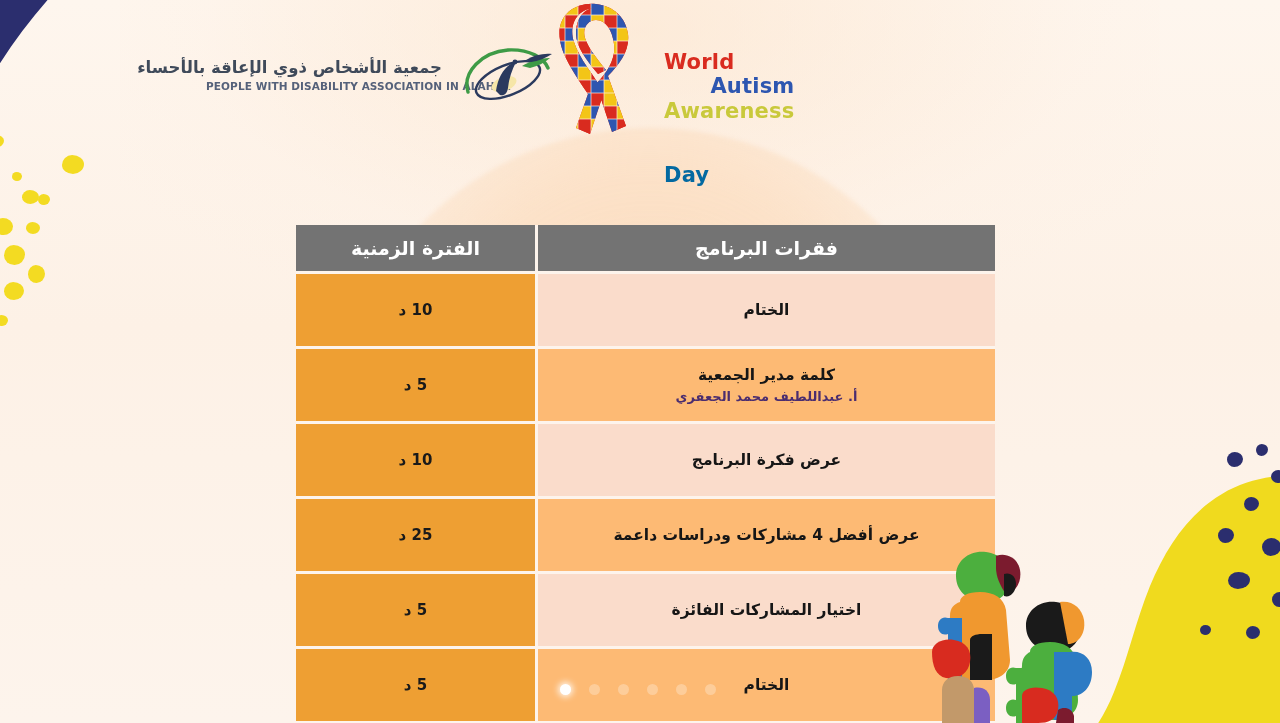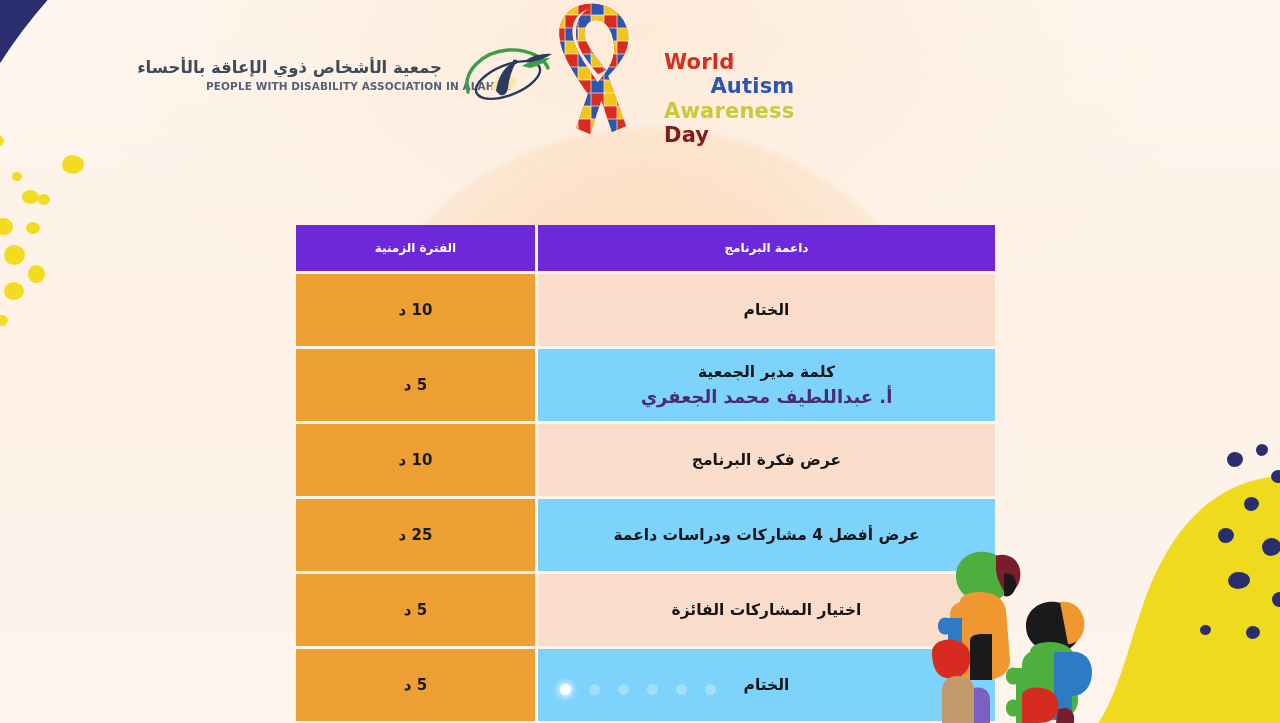"Day" .waad-text .l4 { color: #7f1d1d -> #0369a1; margin-top: none -> 40px }
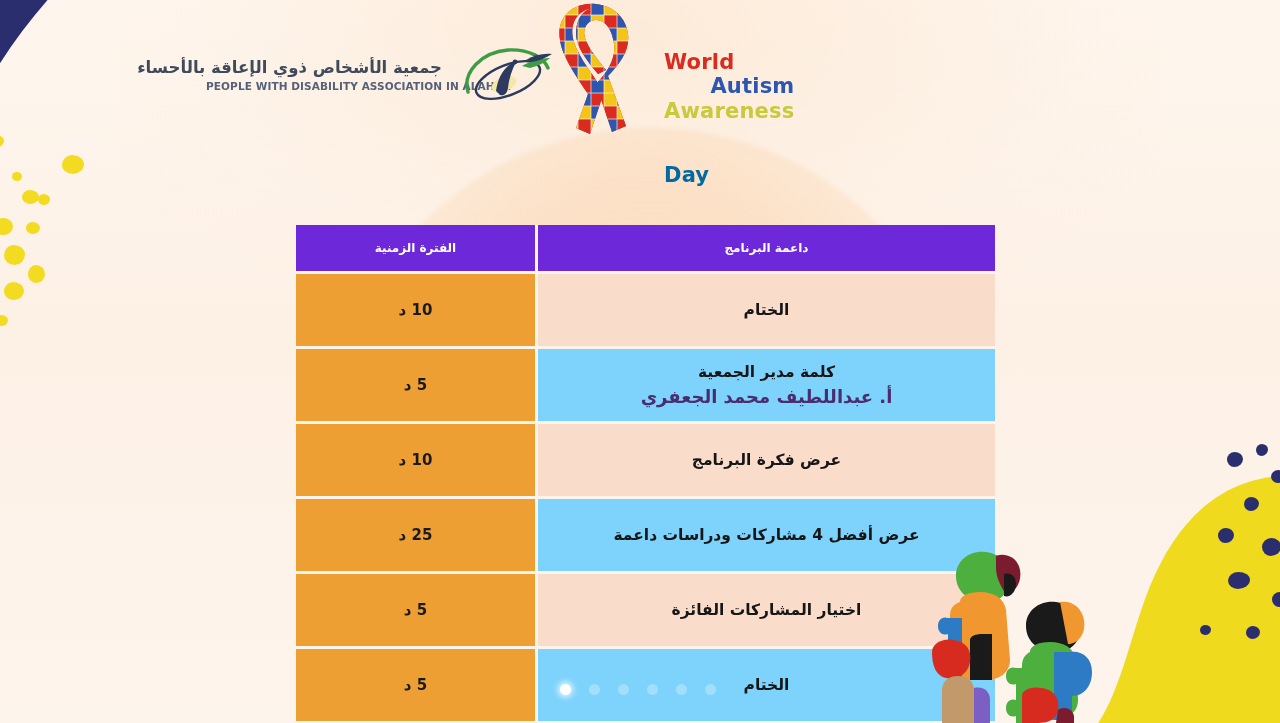"الفترة الزمنية" .schedule th { background: #6d28d9 -> #737373; font-size: 12px -> 19px }
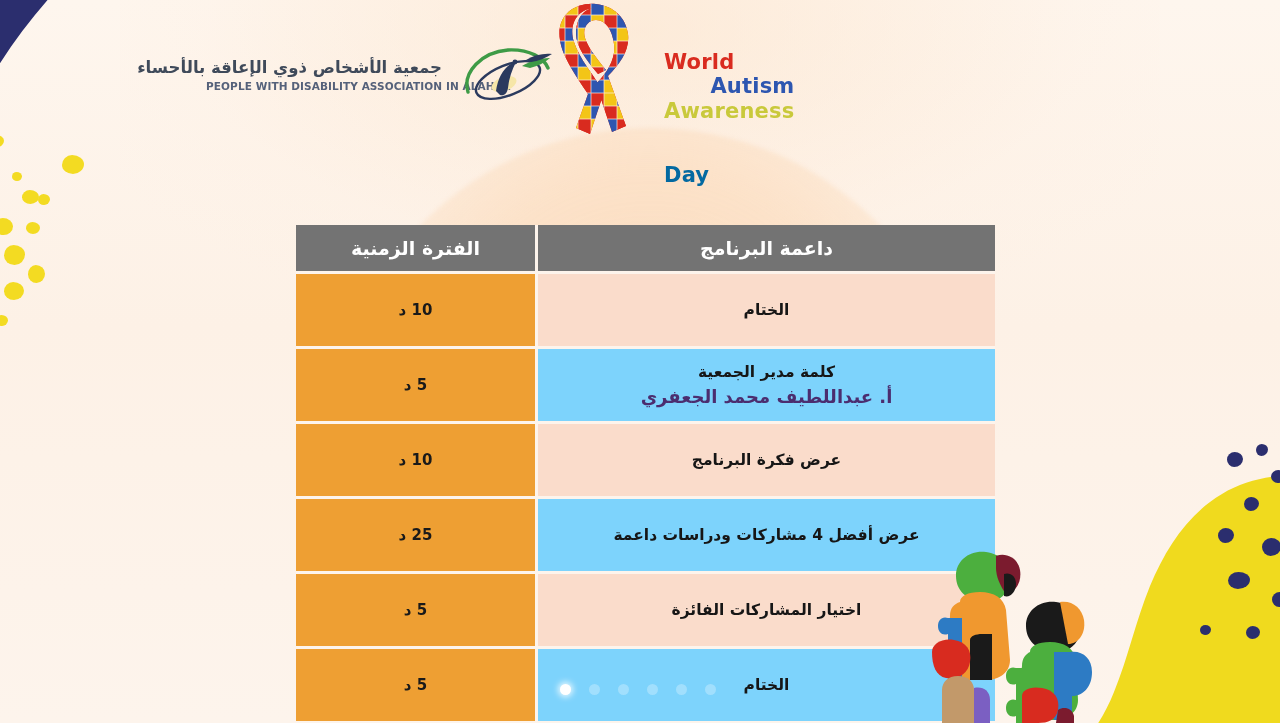"داعمة البرنامج" th { text: داعمة -> فقرات }
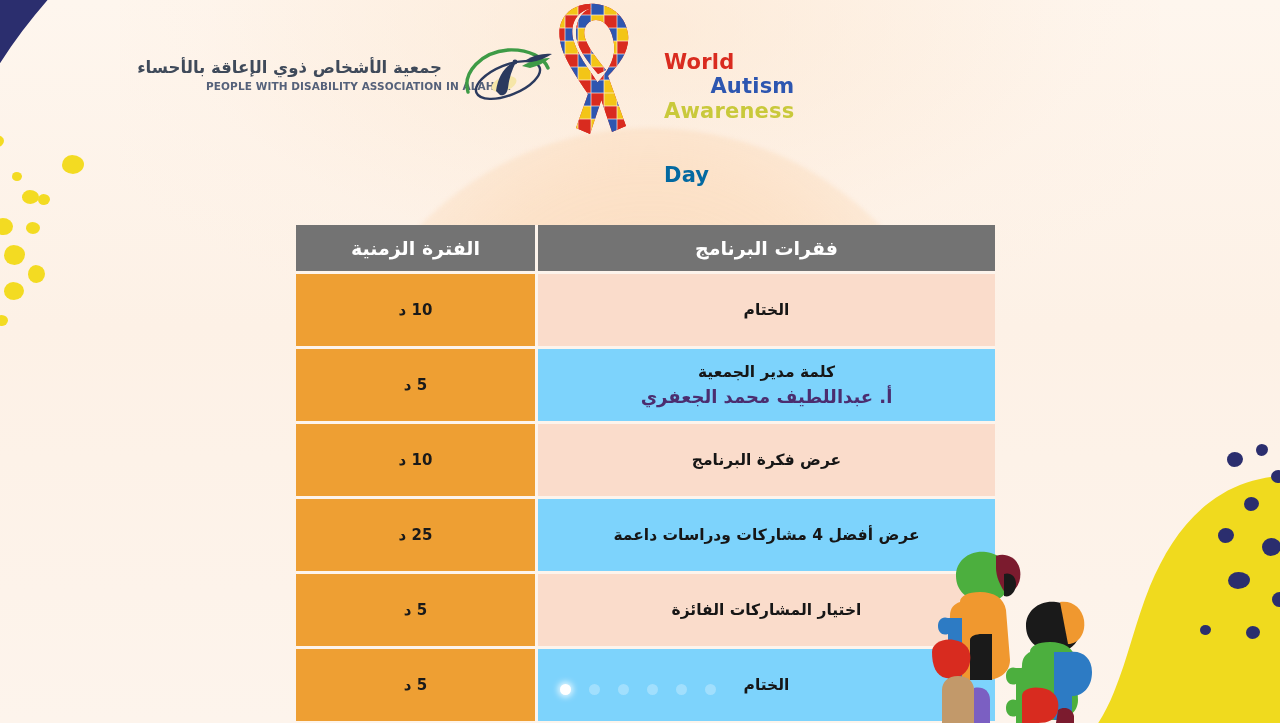"كلمة مدير الجمعية" .schedule tr.even td.item { background: #7dd3fc -> #fdba74 }
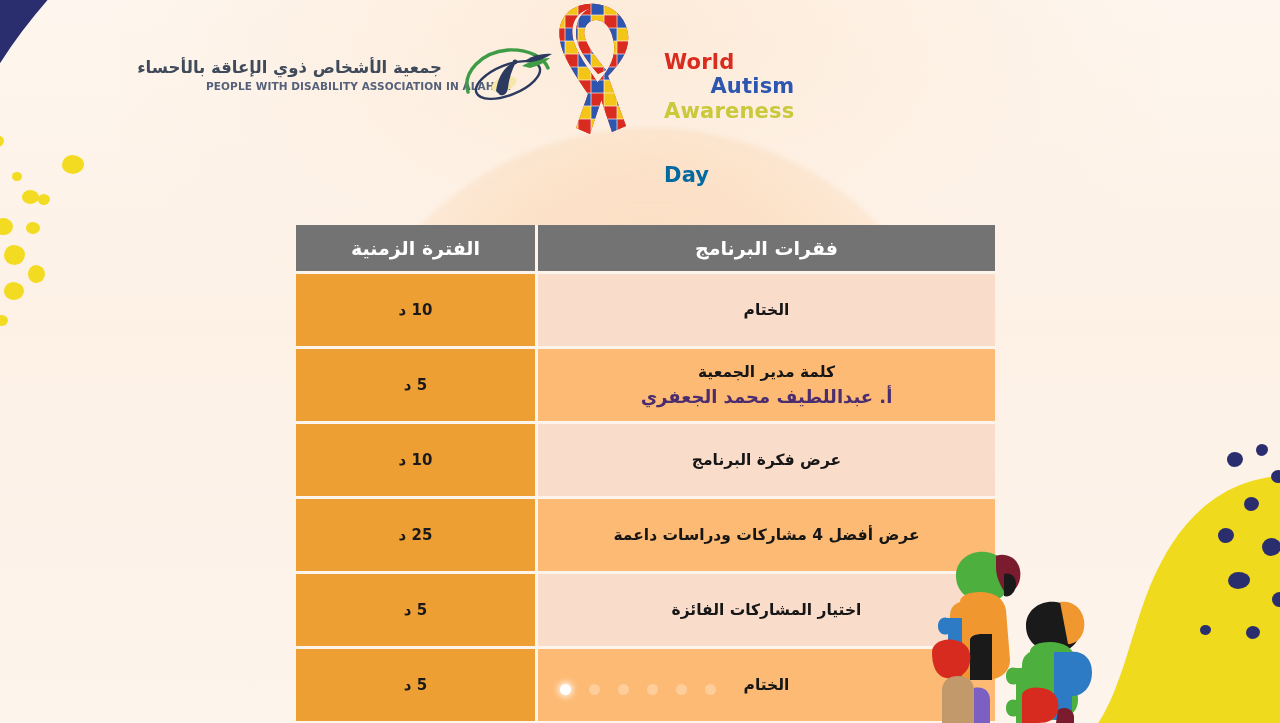"أ. عبداللطيف محمد الجعفري" .sub-name { font-size: 18px -> 13px }
